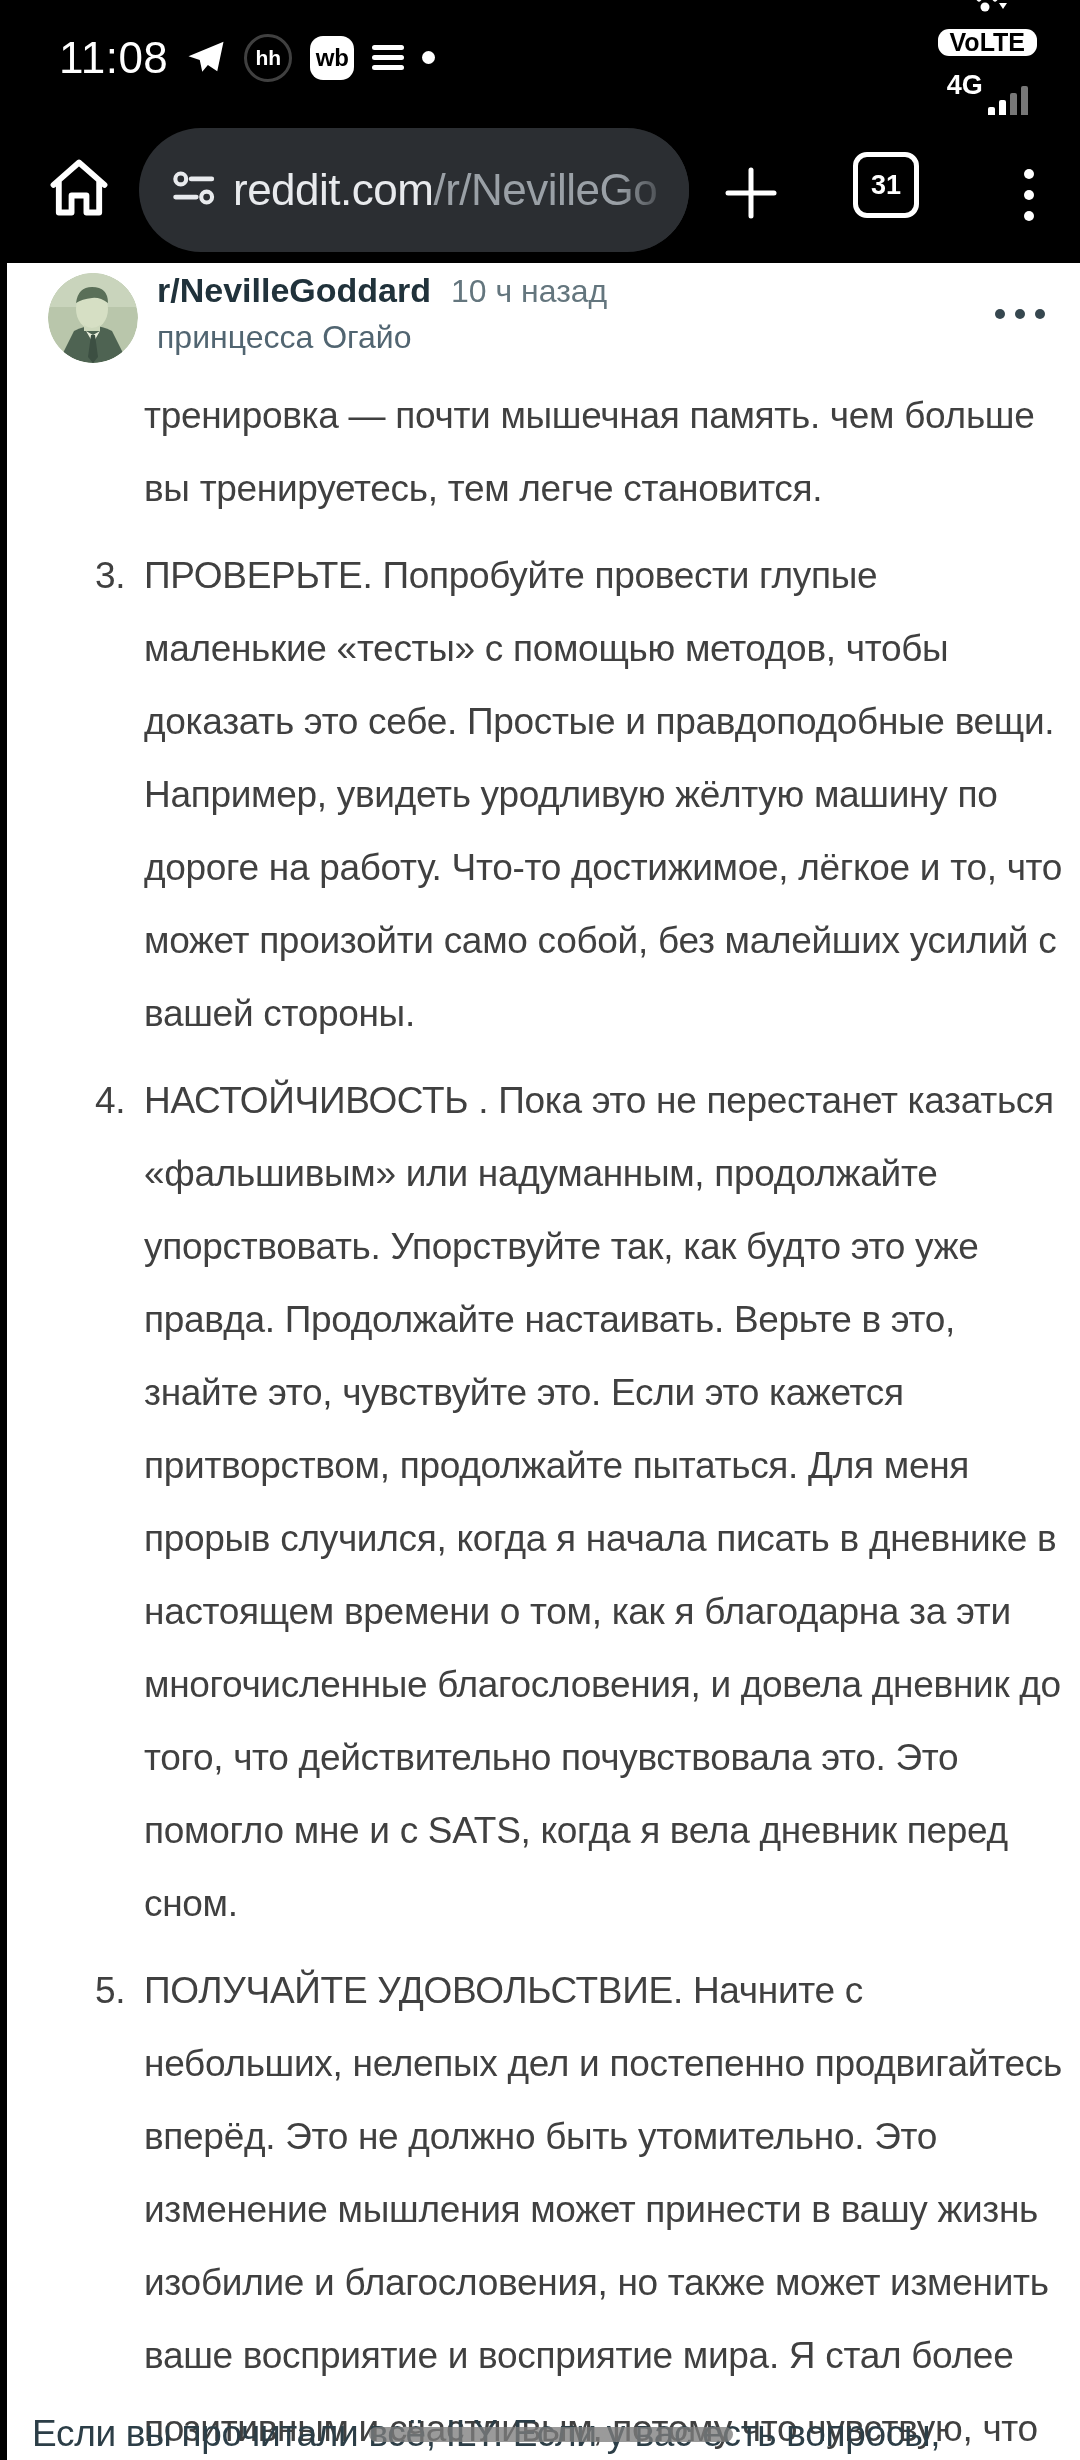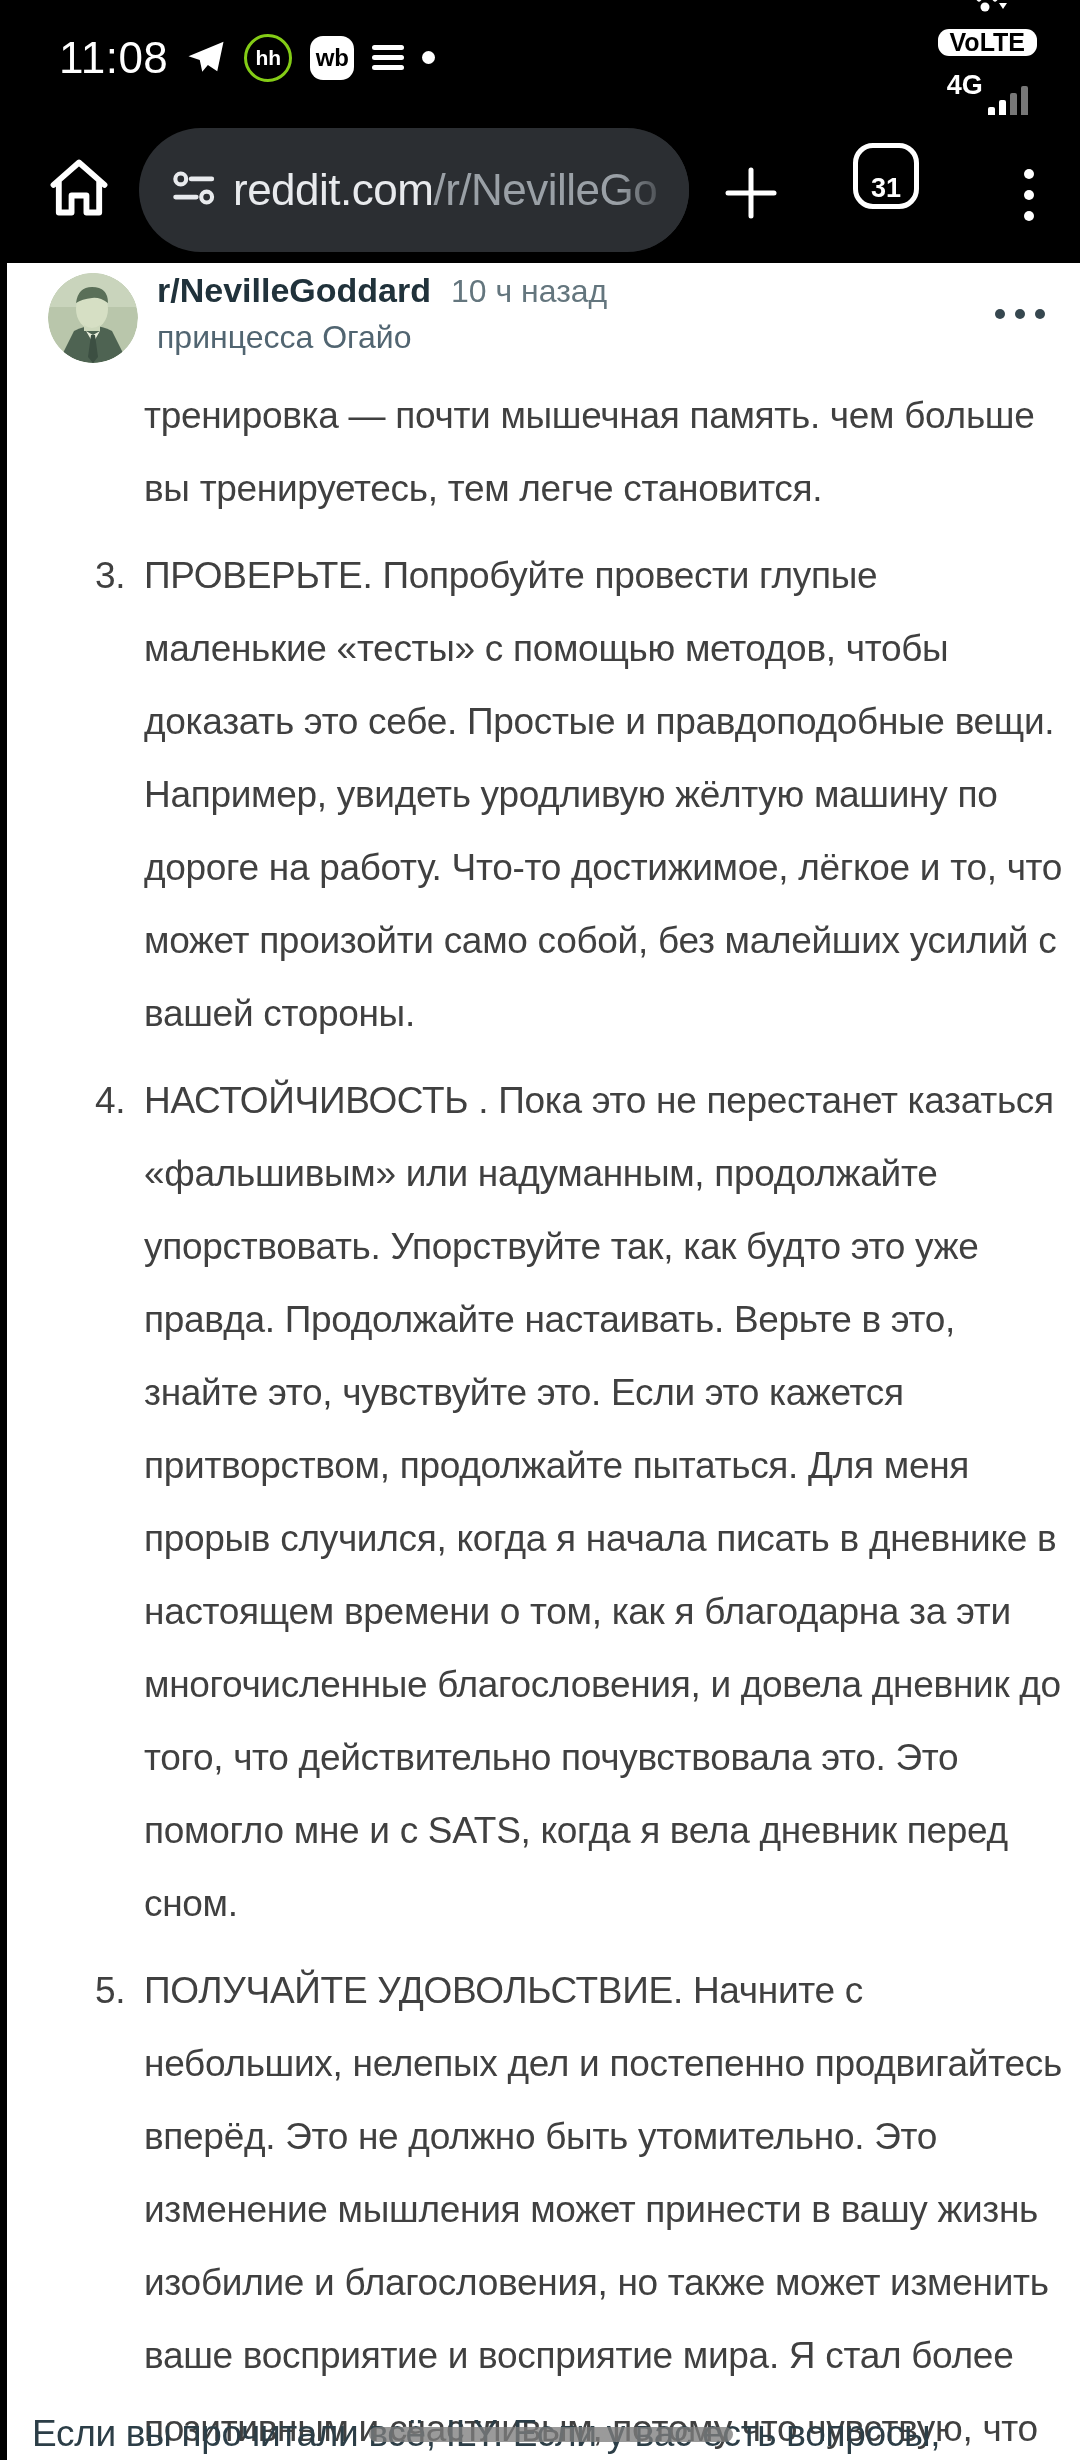"hh" .hh-badge { border: 3px solid #84cc16 -> 3px solid #404040 }
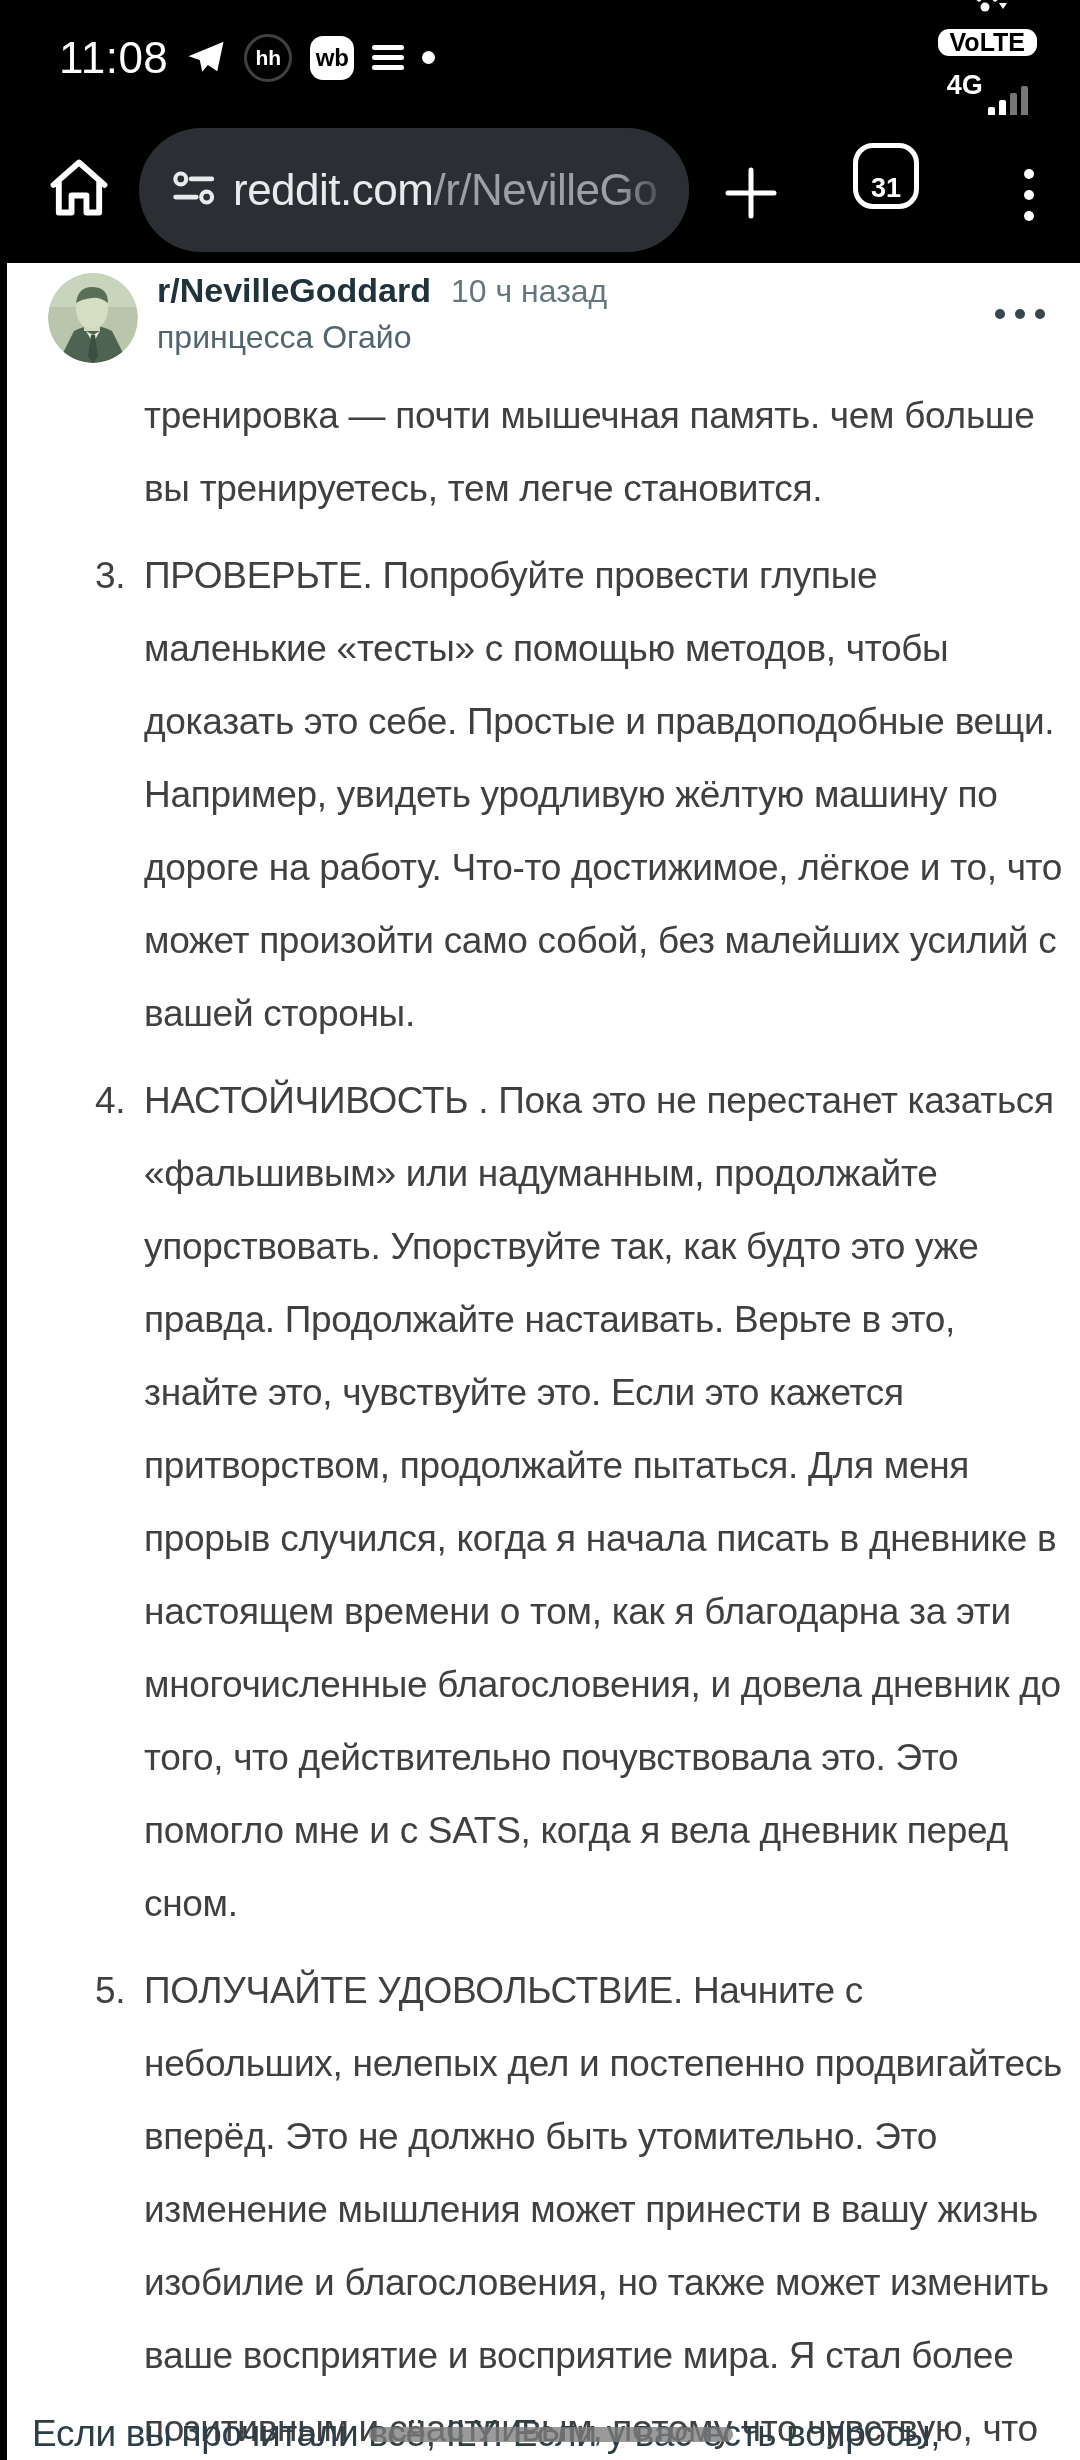"31" .tabs-btn { align-items: flex-end -> center; border-radius: 20px -> 14px; top: 28px -> 37px }
